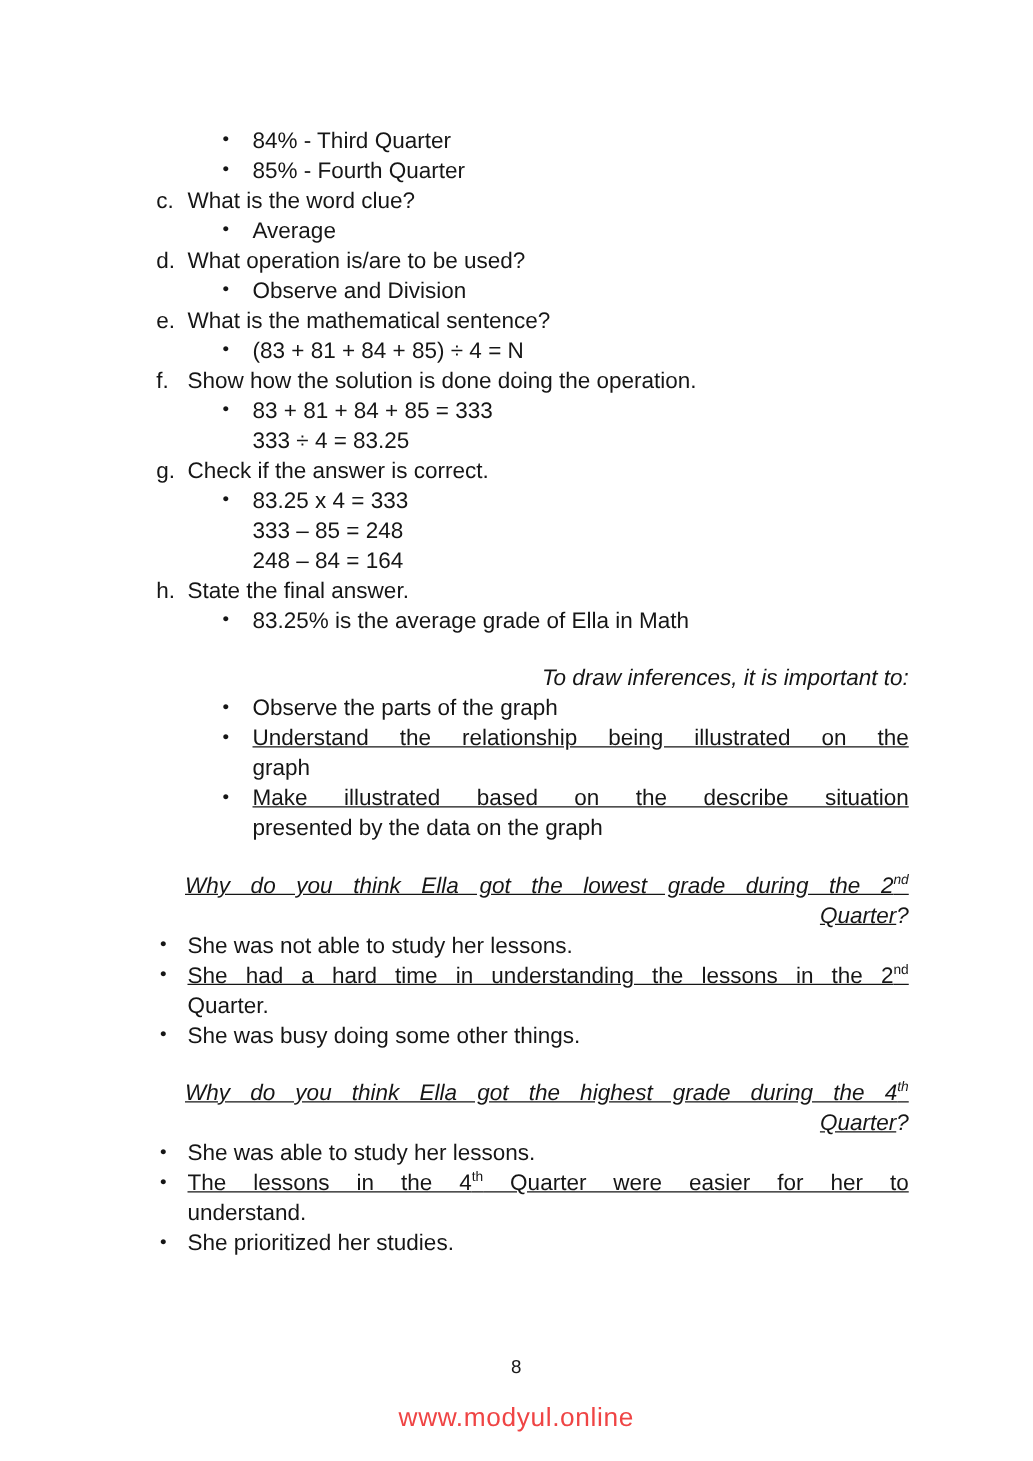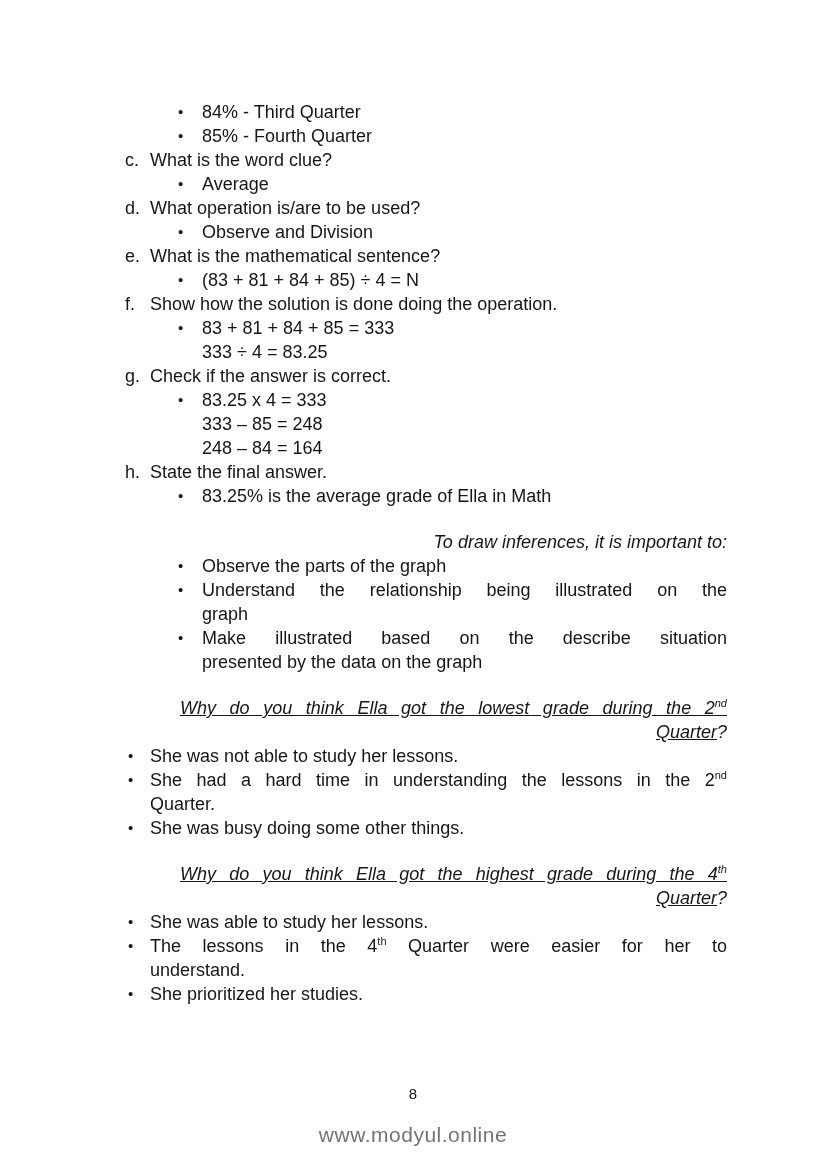"Understand the relationship being" .just { text-decoration: none -> underline }
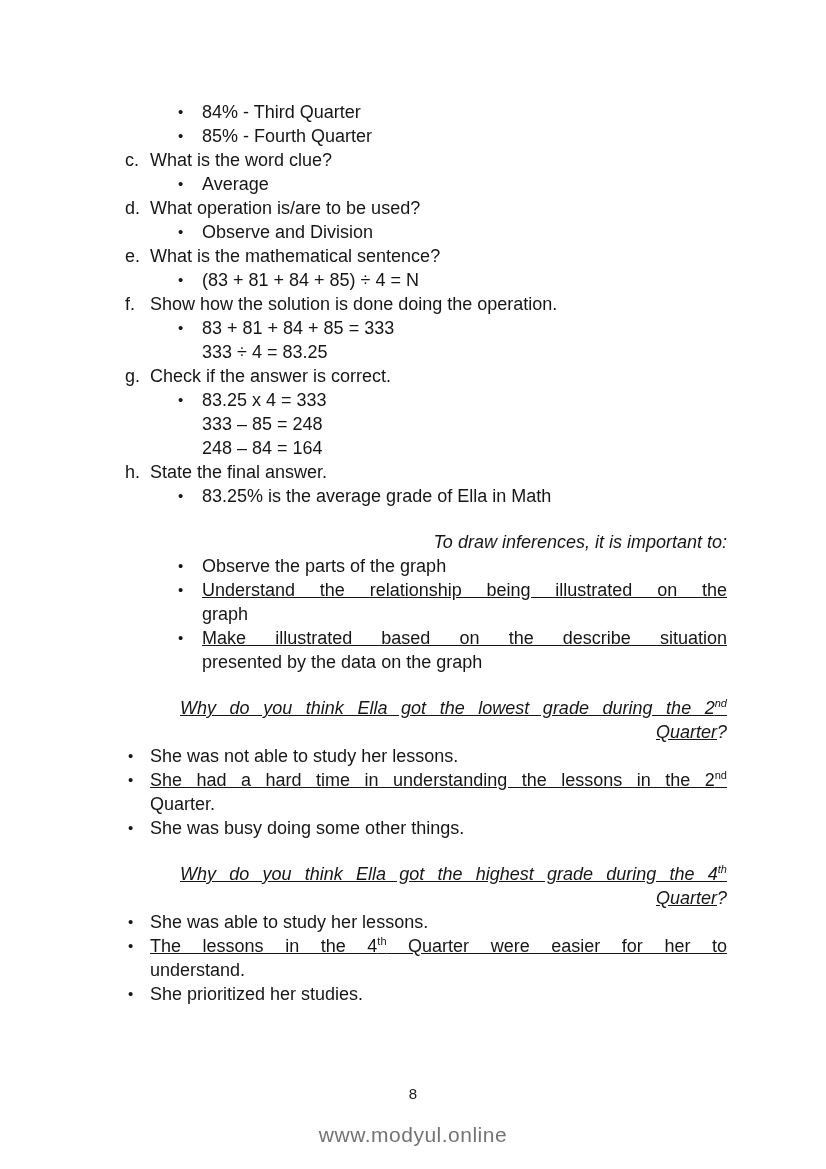"Why do you think Ella" .ul { margin-left: 32px -> none }
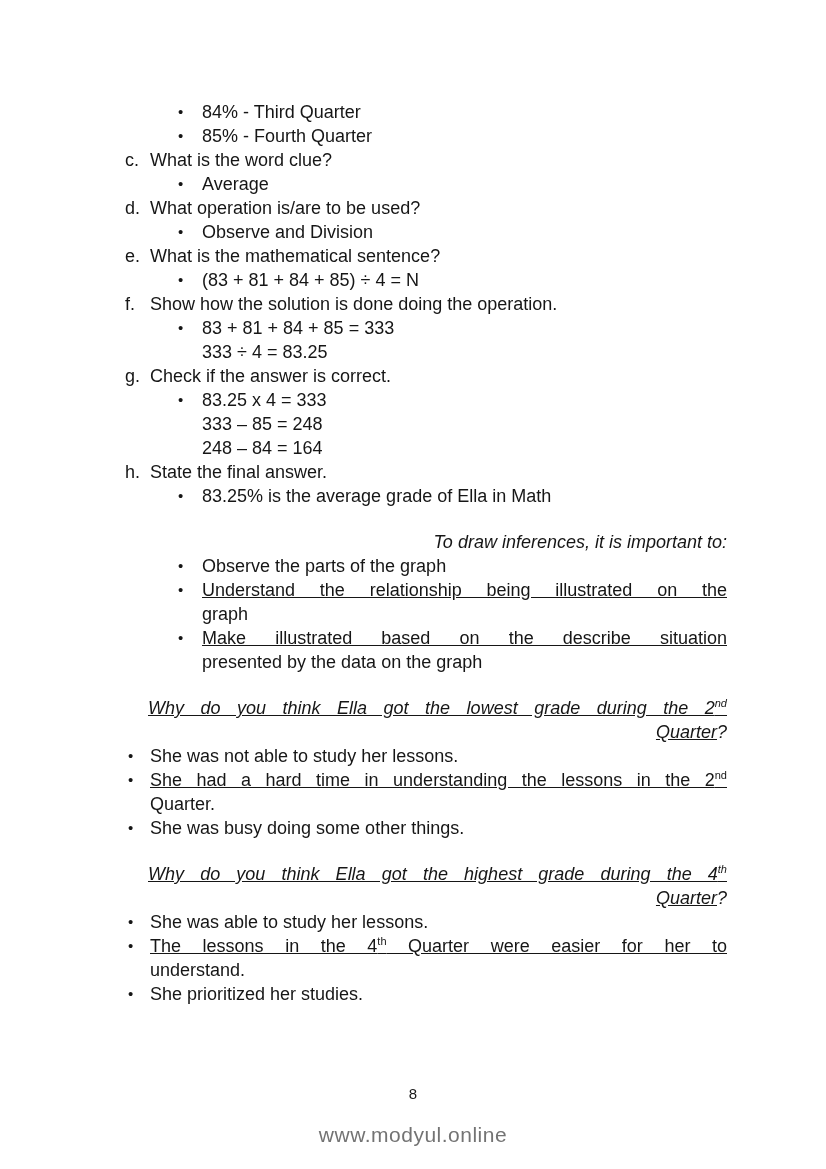"www.modyul.online" .watermark { color: #737373 -> #ef4444 }
